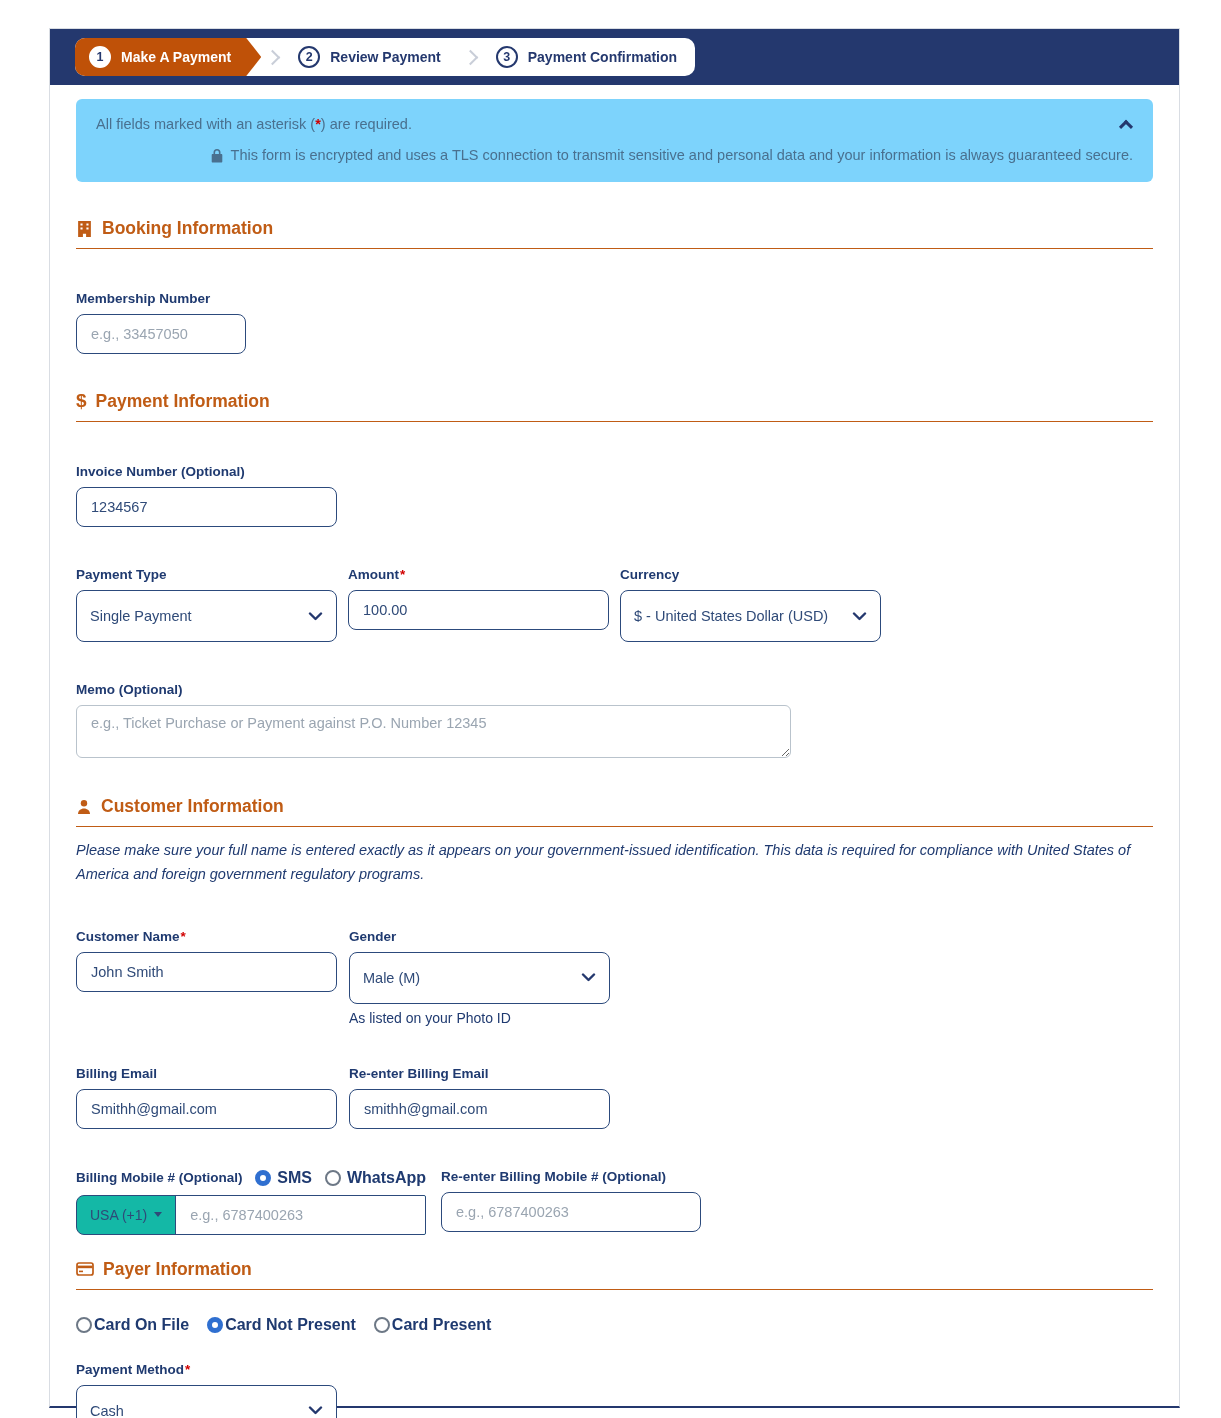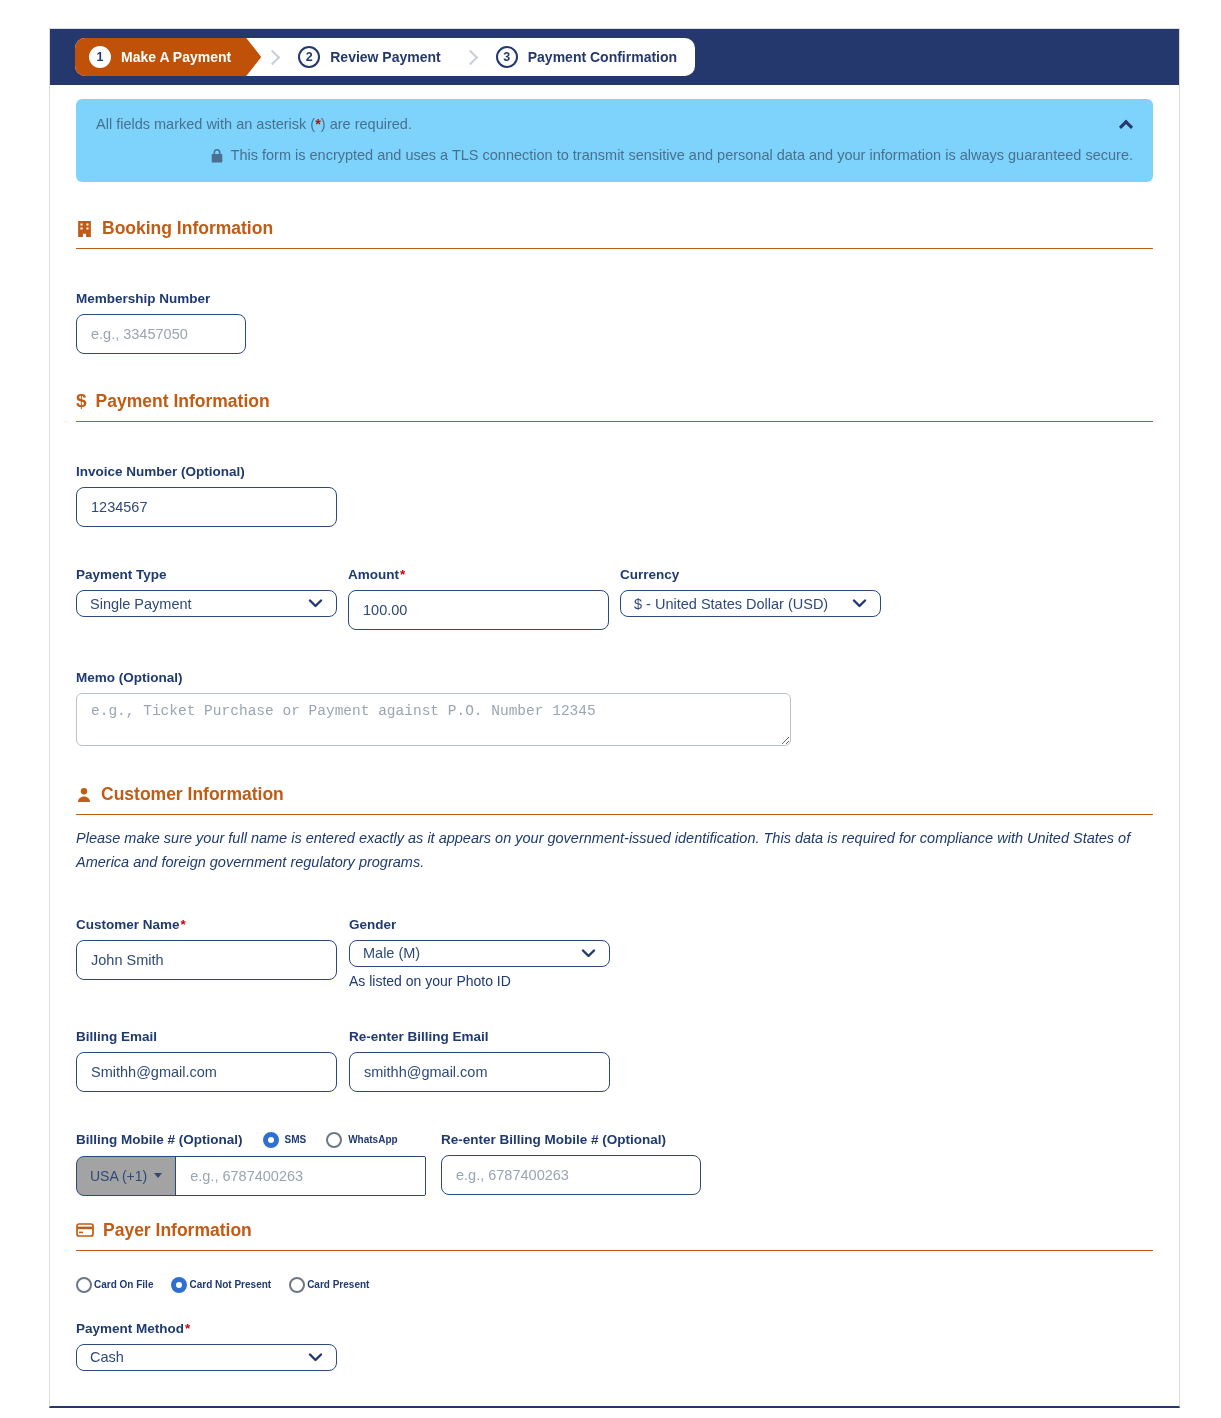"Single Payment" .selectbox { height: 27px -> 52px }
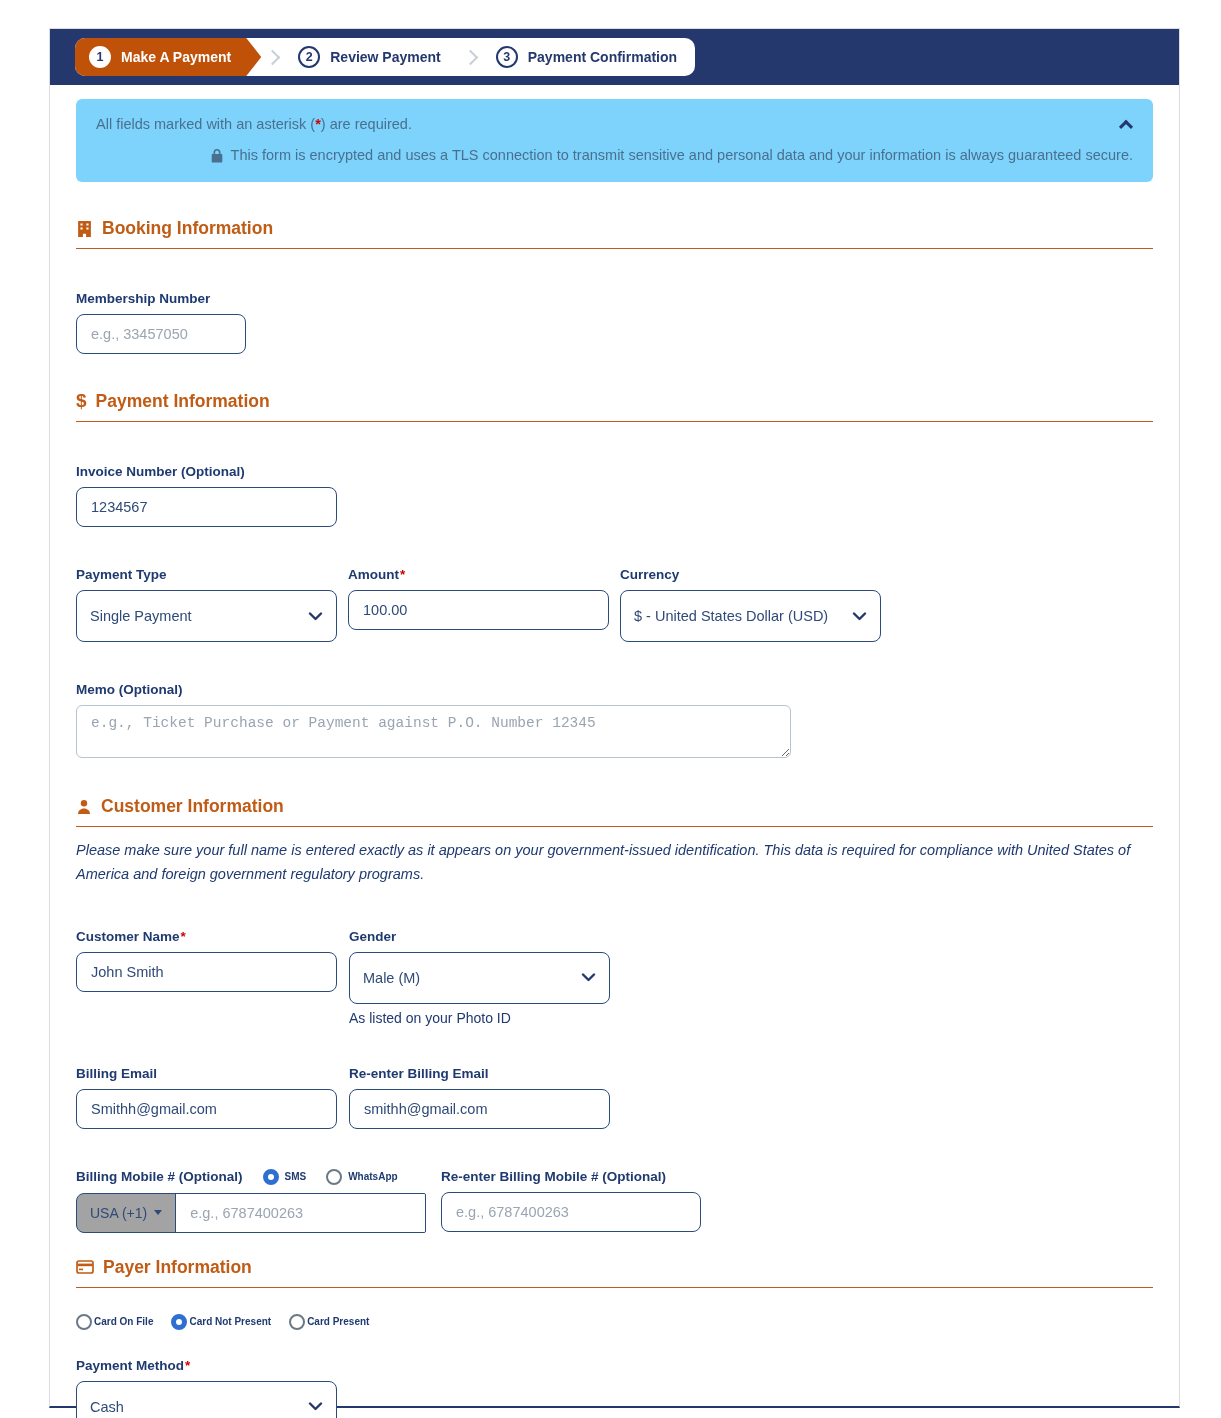"e.g., Ticket Purchase or Payment" textarea.memo { font-family: Liberation Mono, monospace -> Liberation Sans, sans-serif }
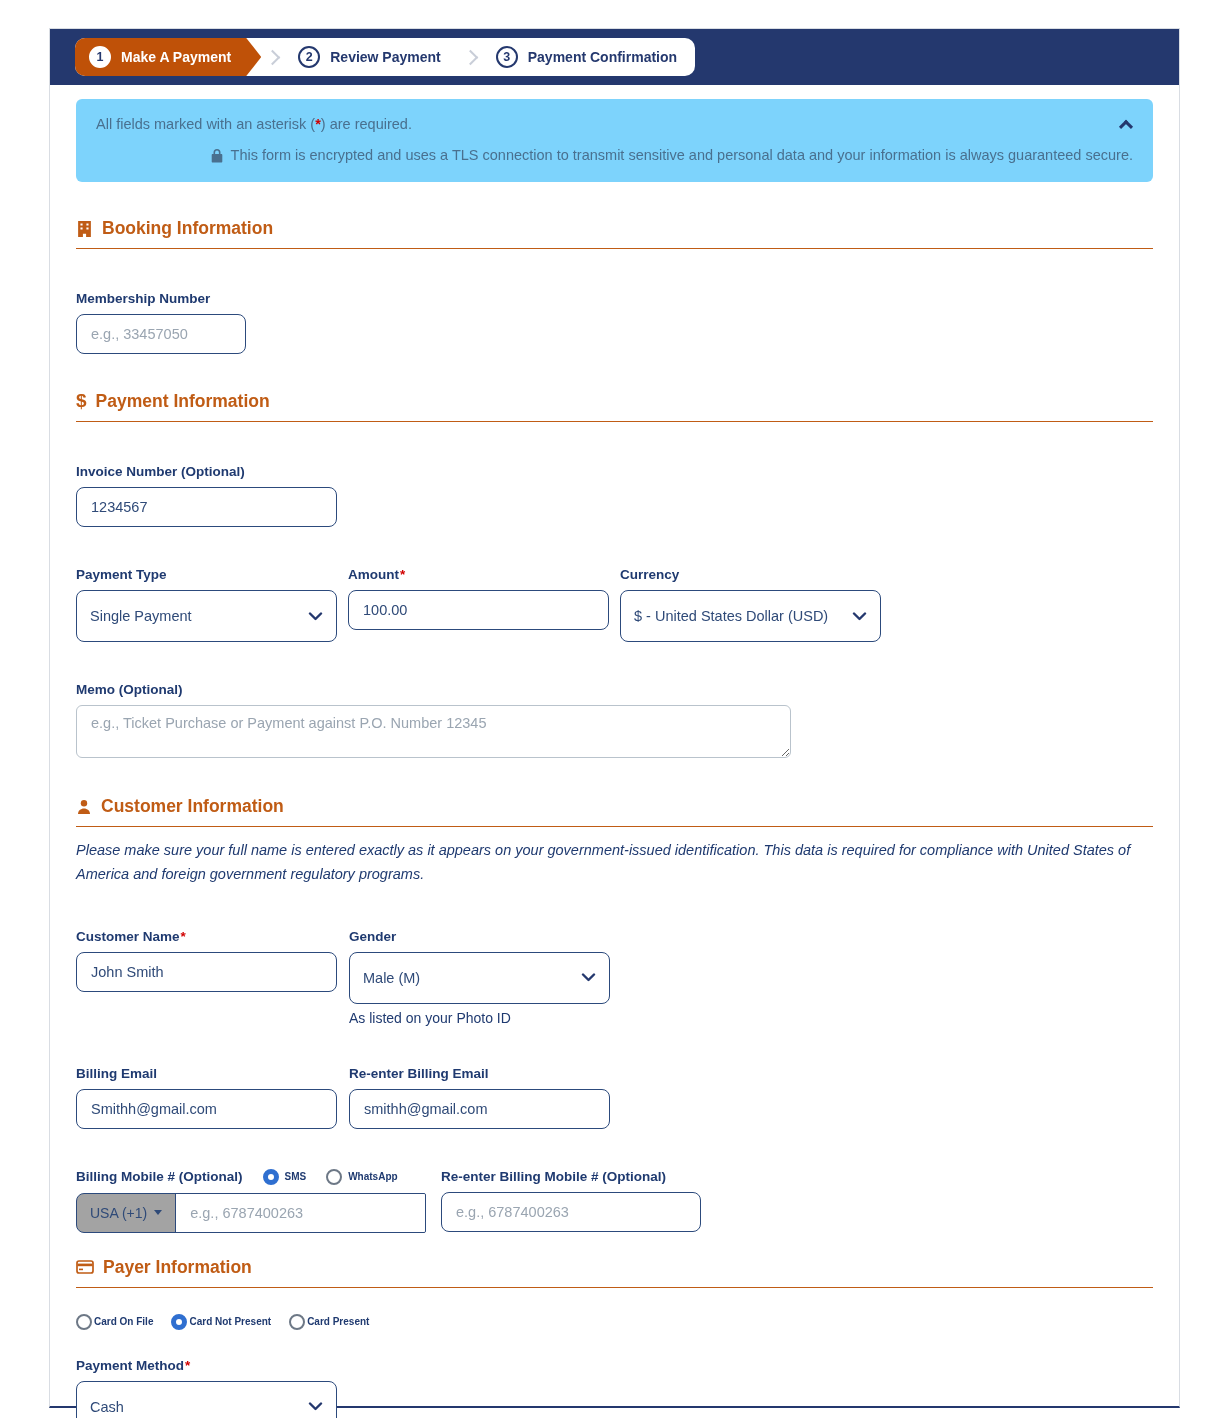"SMS" .radio-lbl { font-size: 10px -> 16px }
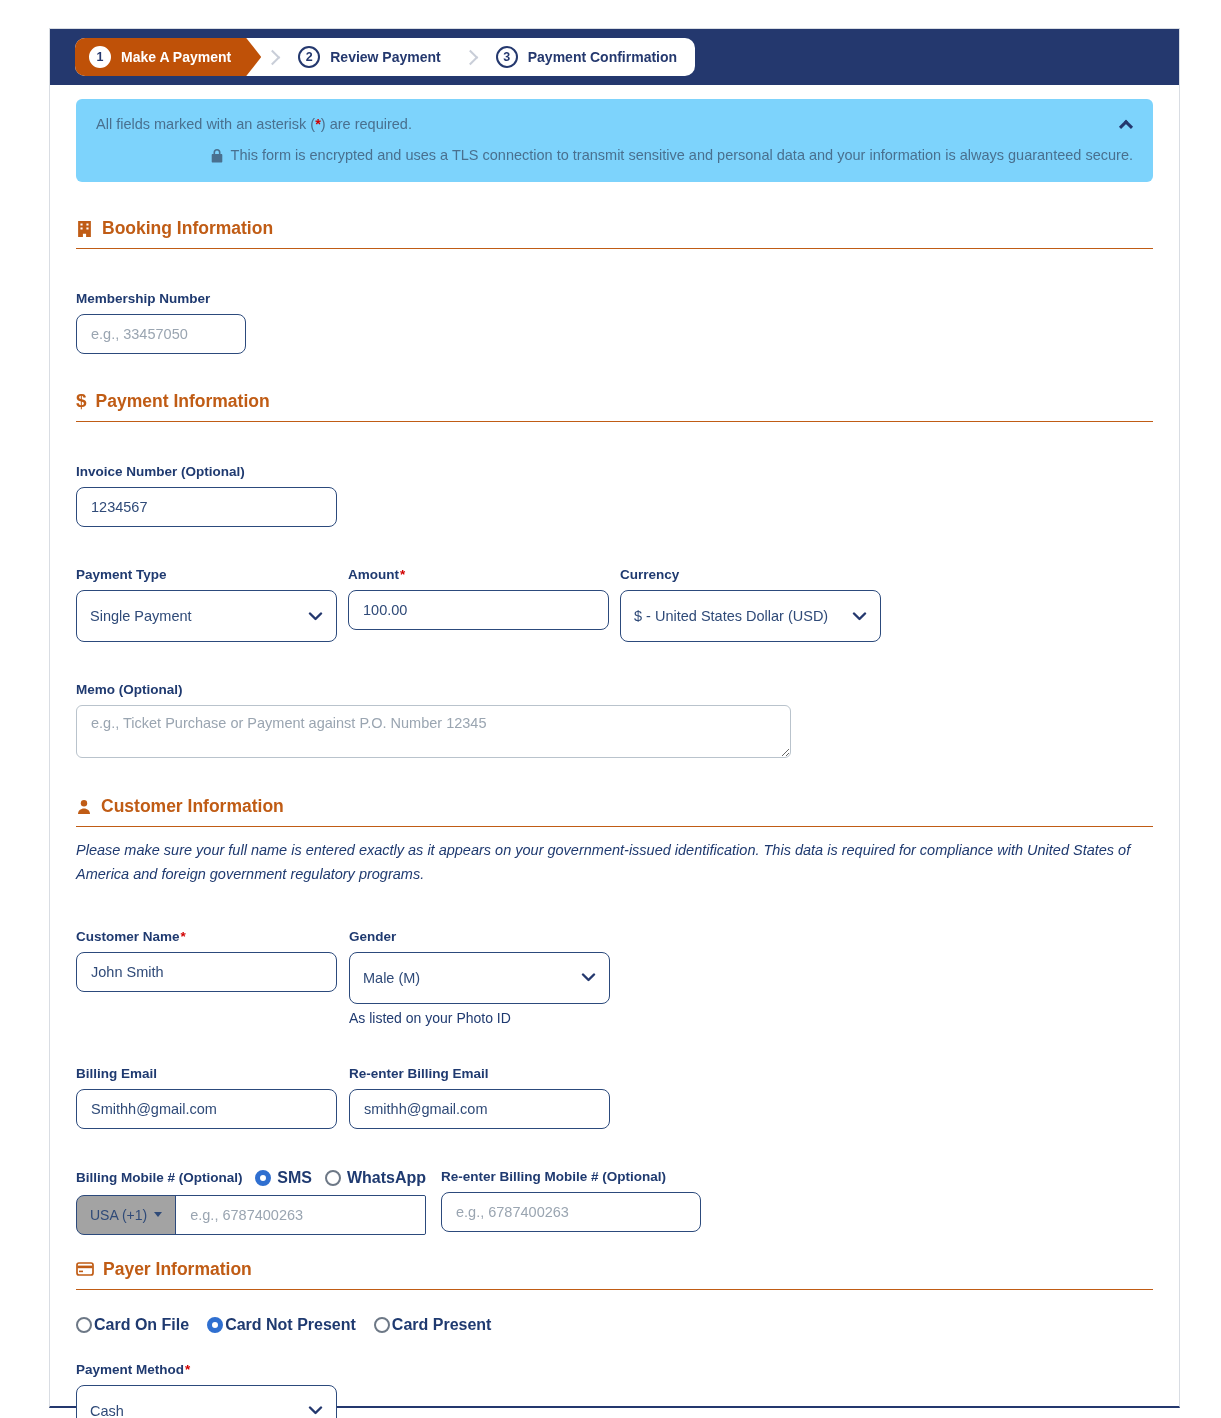"USA (+1)" .phone-group { background: #a3a3a3 -> #14b8a6 }
